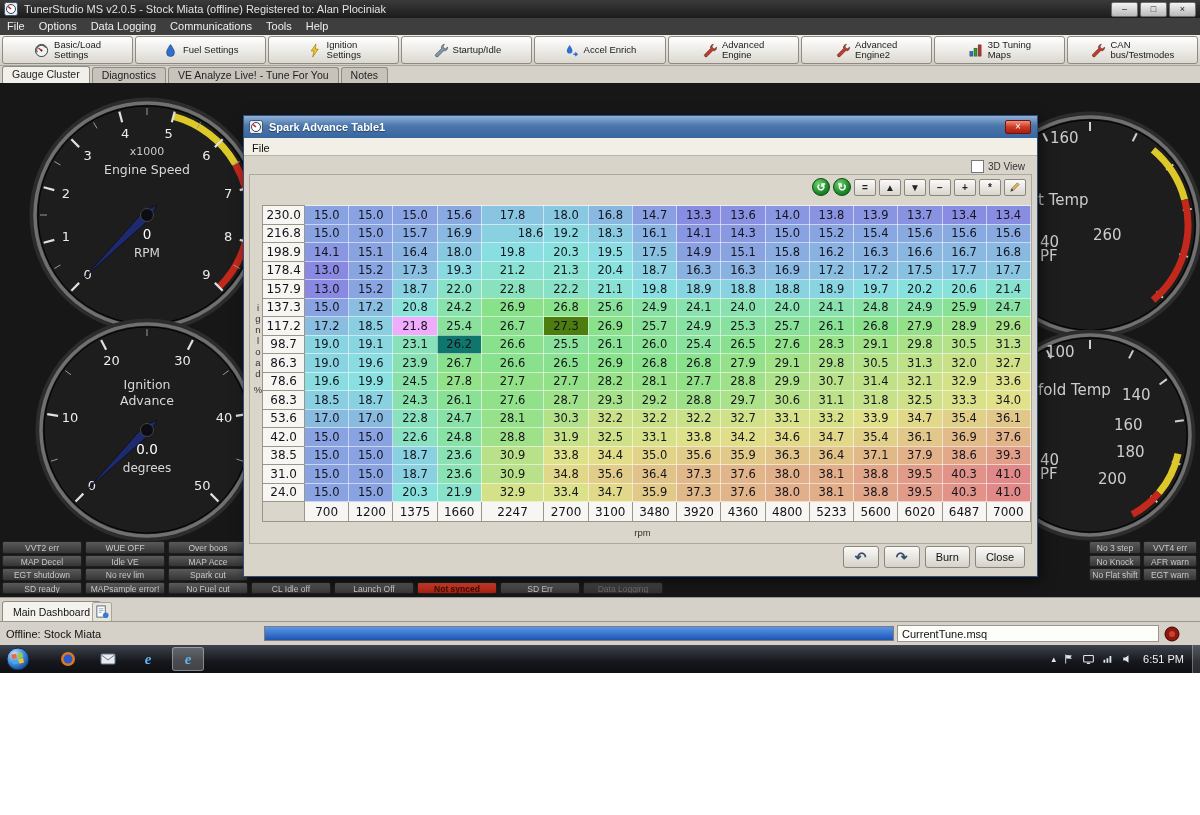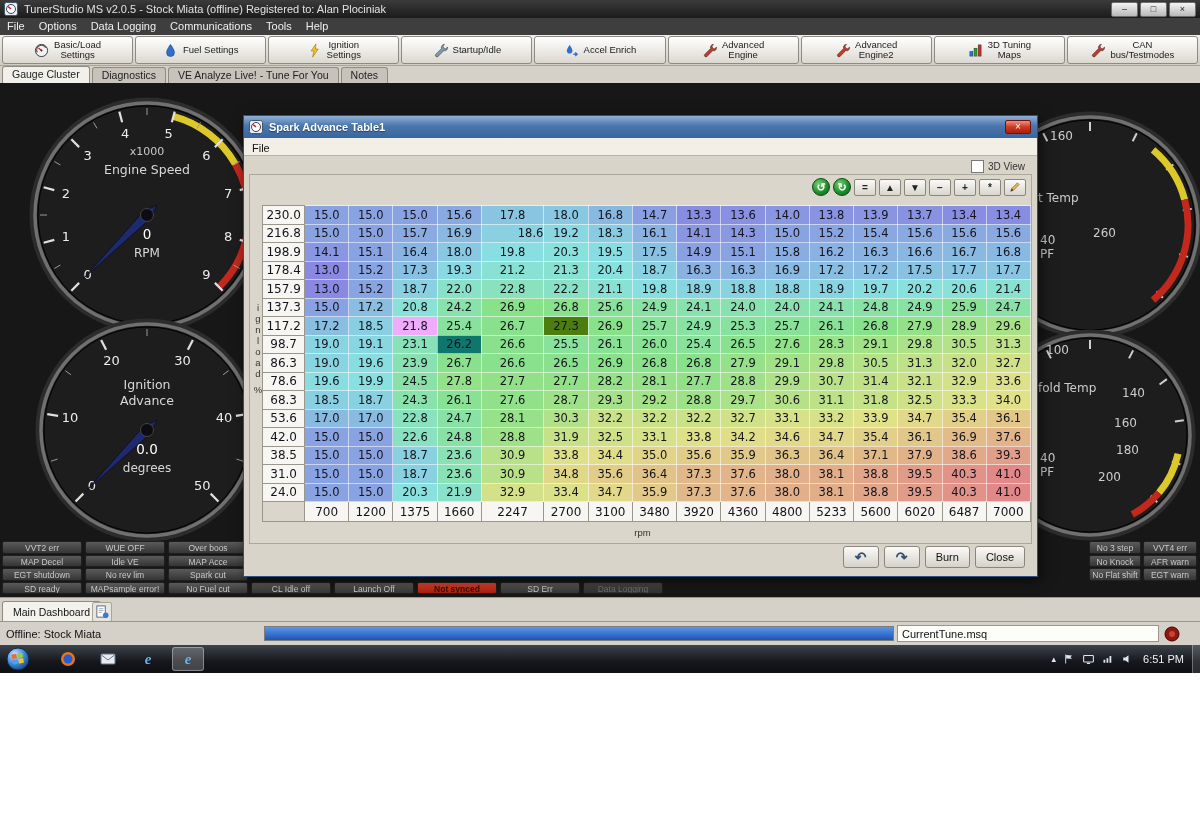"Basic/Load" .tbtn-label { text-align: center -> none }
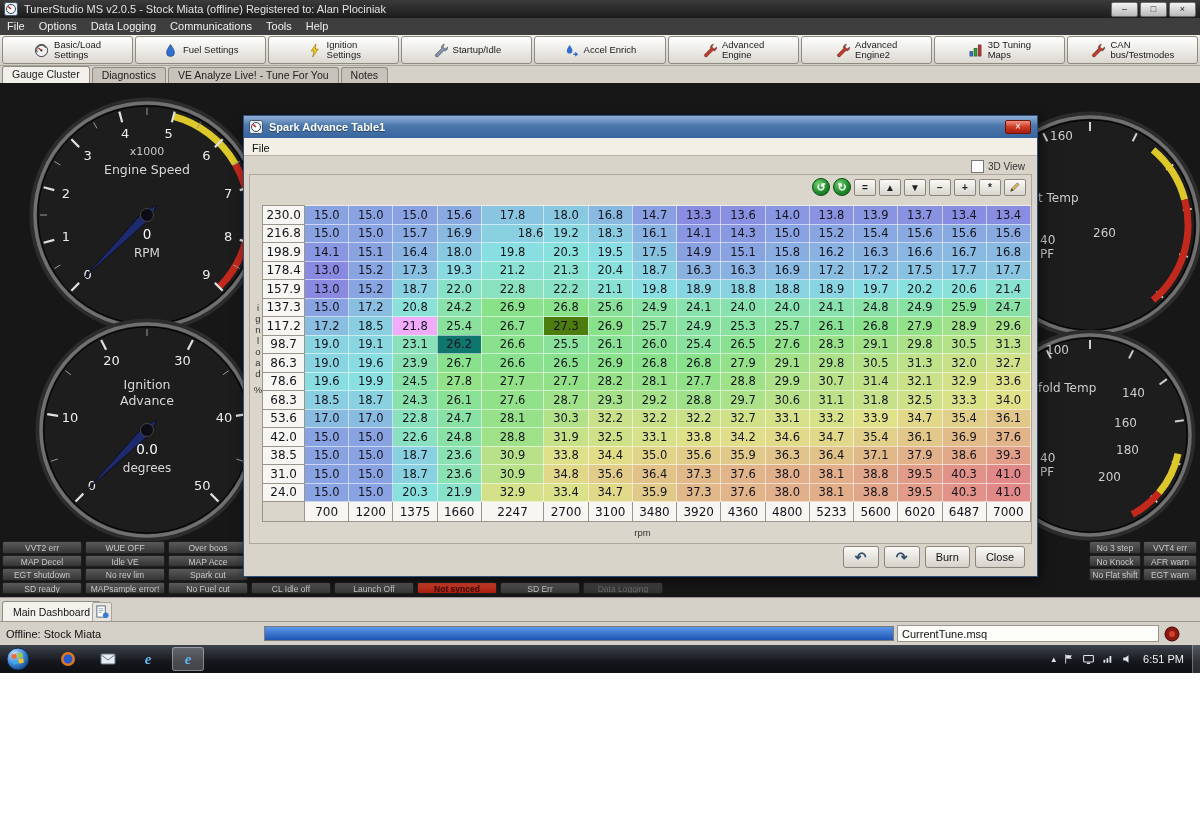"160" .frag { font-size: 12px -> 15px }
